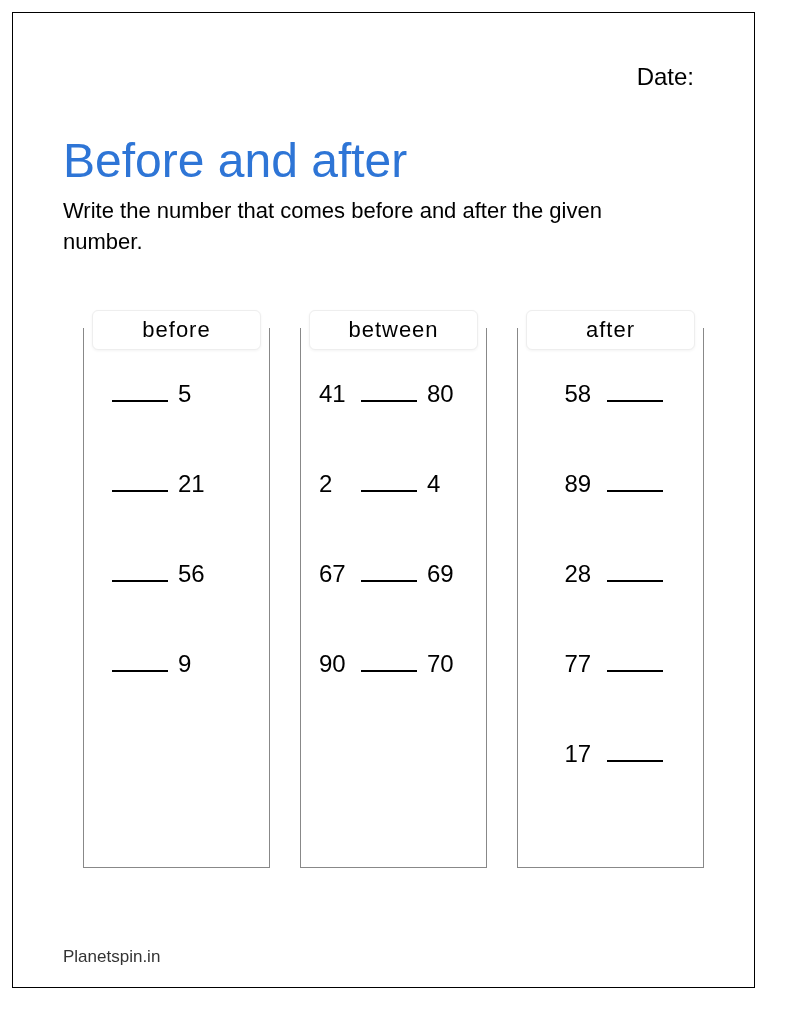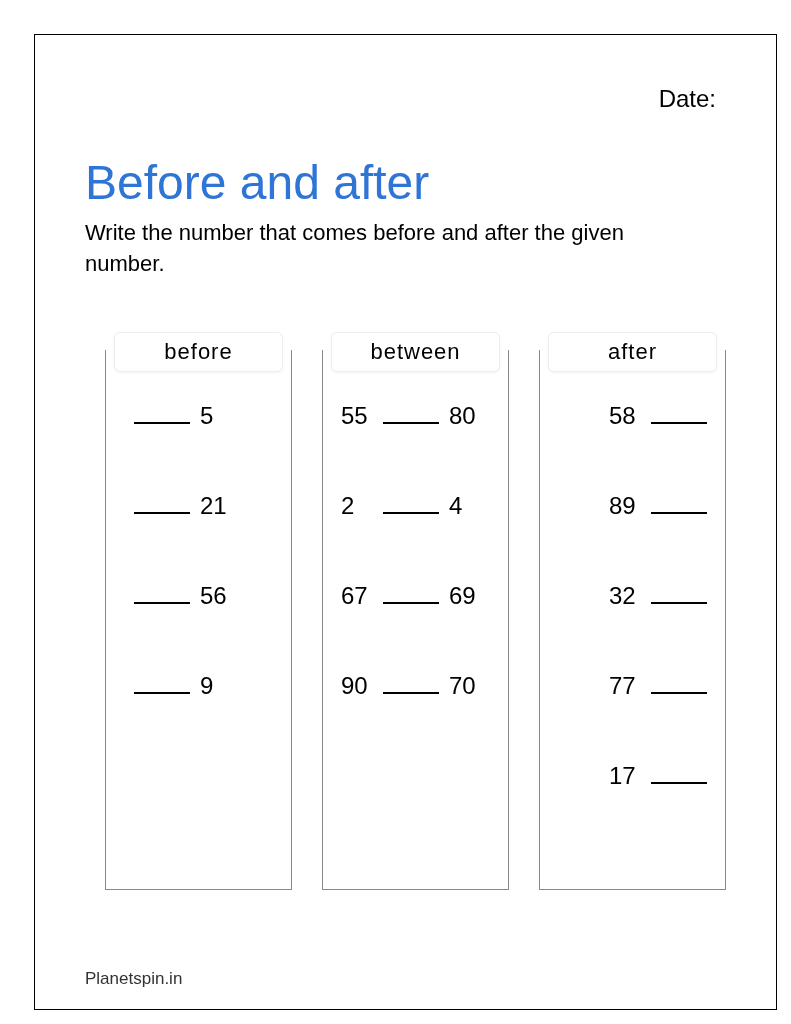"Date:" .page { margin: 34px -> 12px }
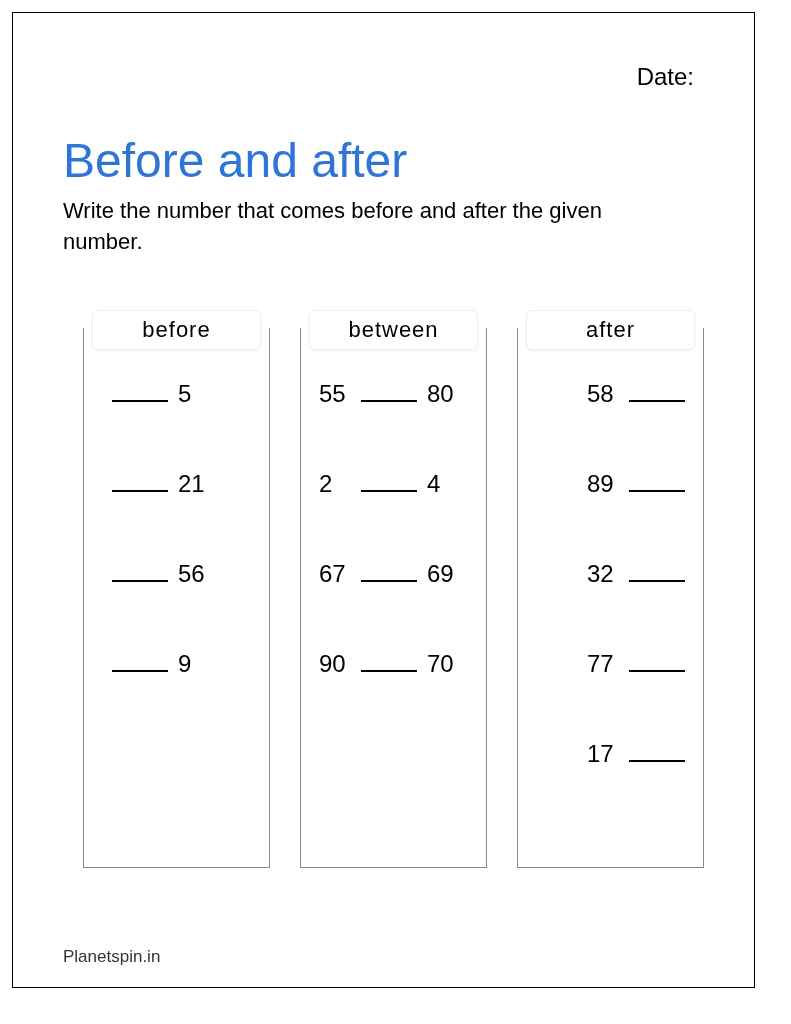"55" span.num { text: 55 -> 41 }
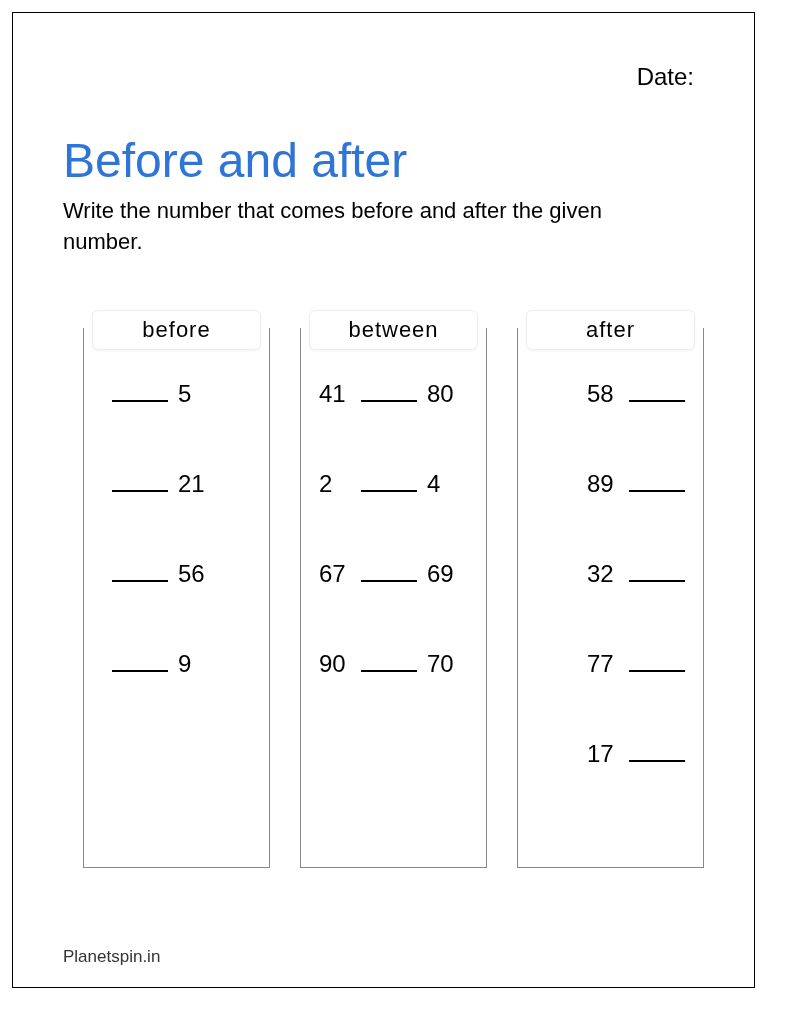"58" .col-after .row { justify-content: flex-end -> center }
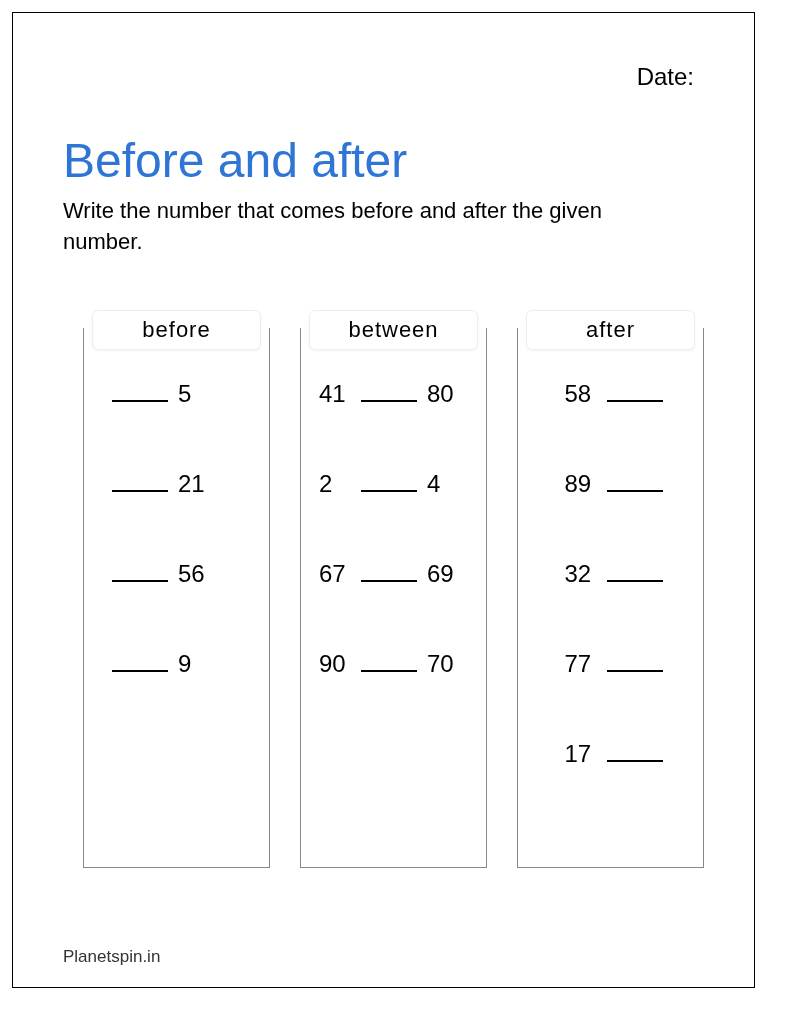"32" span.num { text: 32 -> 28 }
